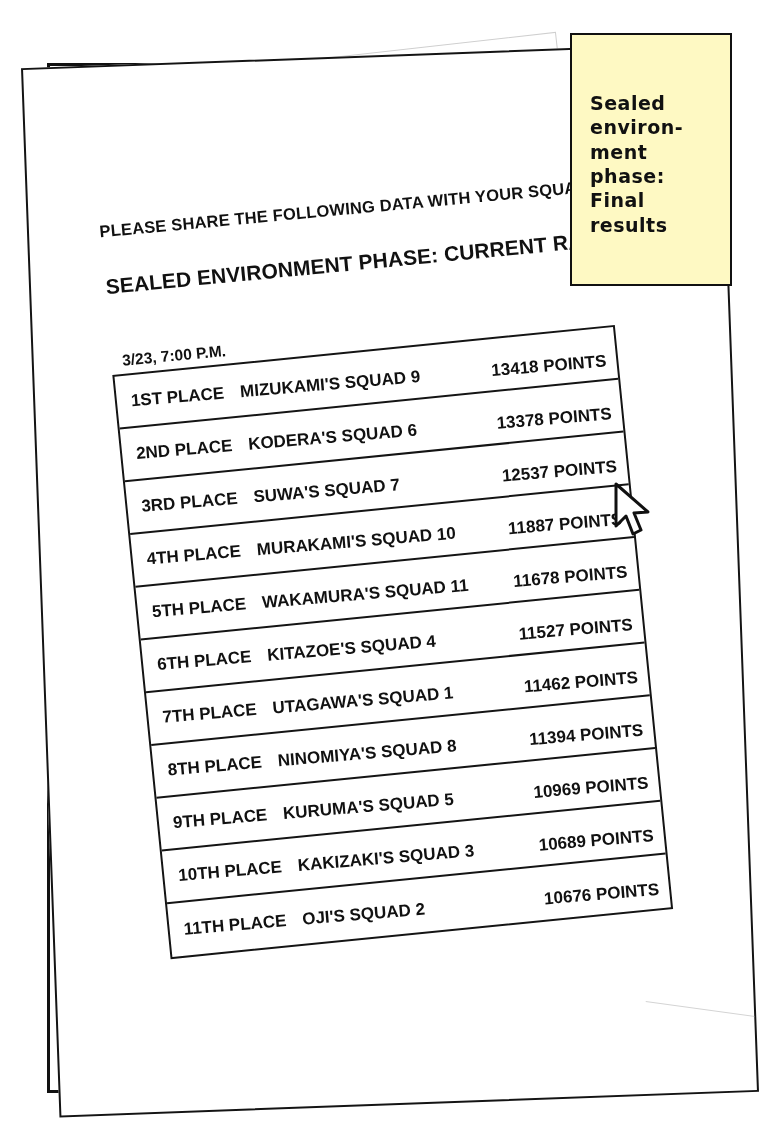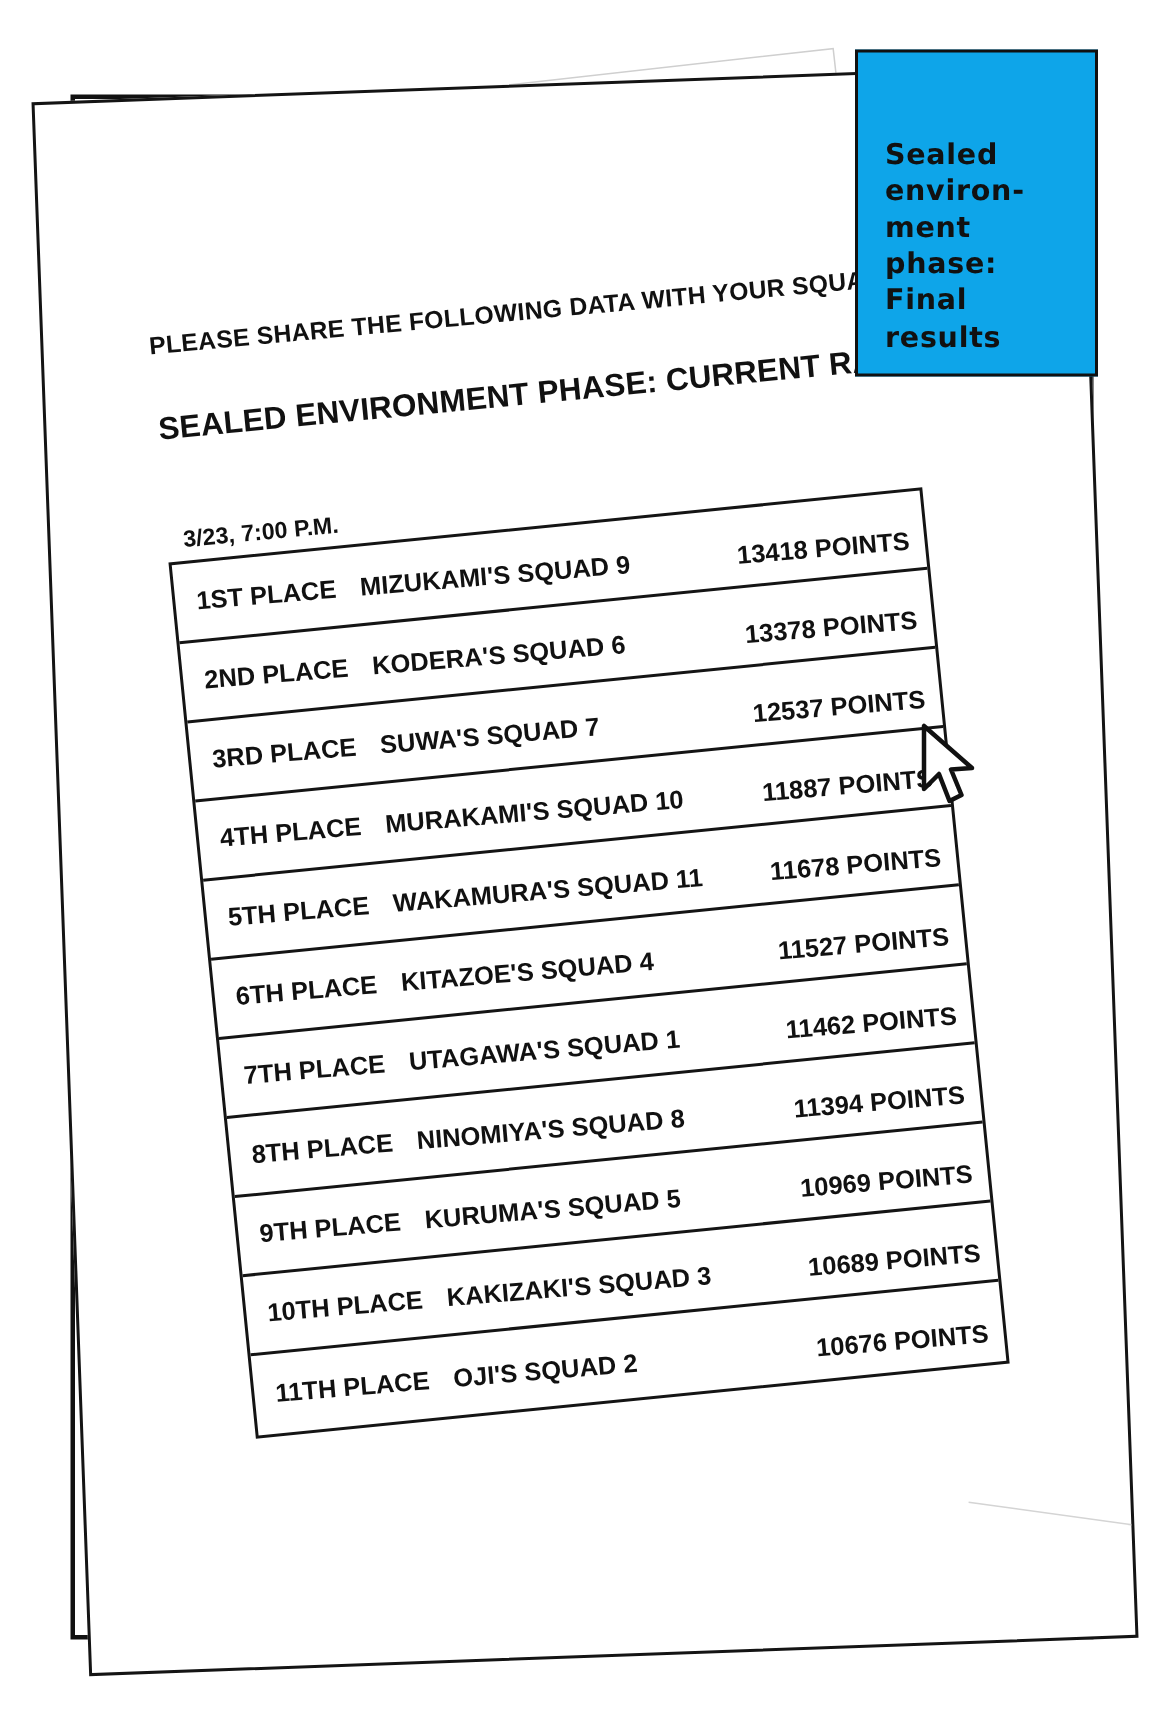"Sealed environ-" #caption-box { background: #0ea5e9 -> #fef9c3; height: 218px -> 253px }
